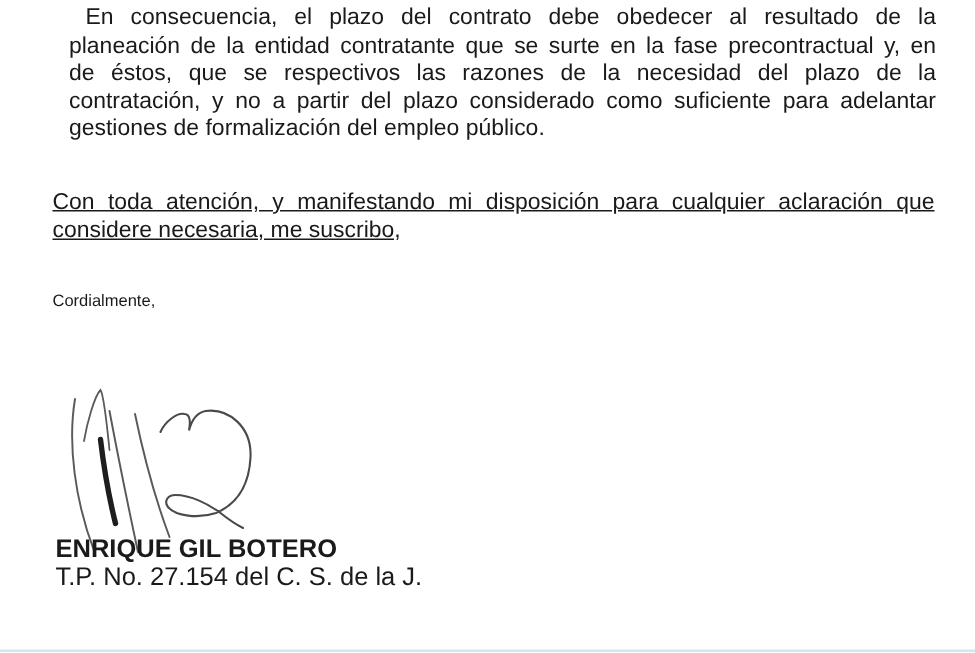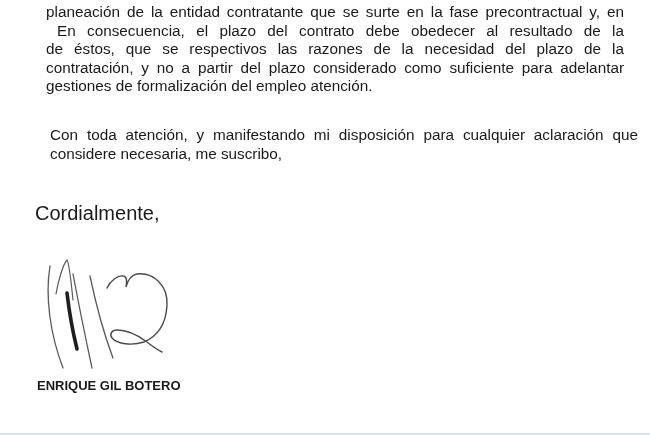"planeación de la entidad contratante" div.line-just { order: before "En consecuencia, el plazo del" -> after "En consecuencia, el plazo del" }
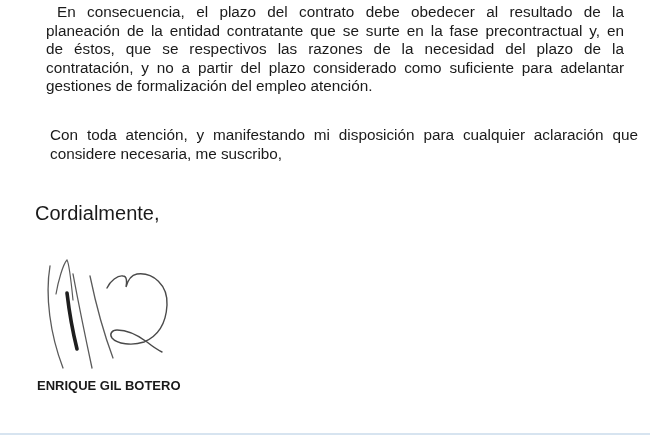"gestiones de formalización del empleo" div.line-last { text: atención -> público }
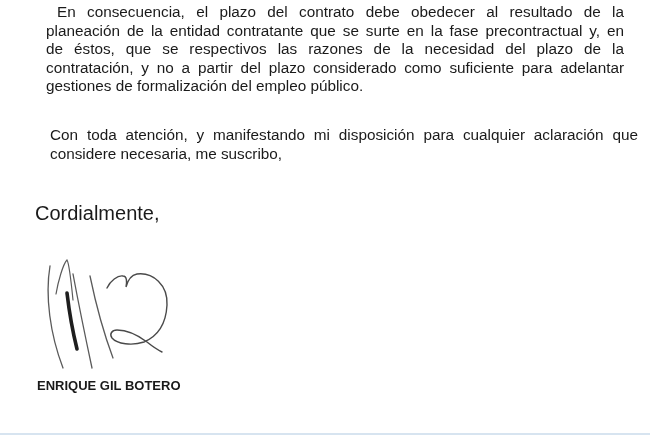"Con toda atención, y manifestando" .par-closing { left: 50px -> 35px; text-decoration: none -> underline }
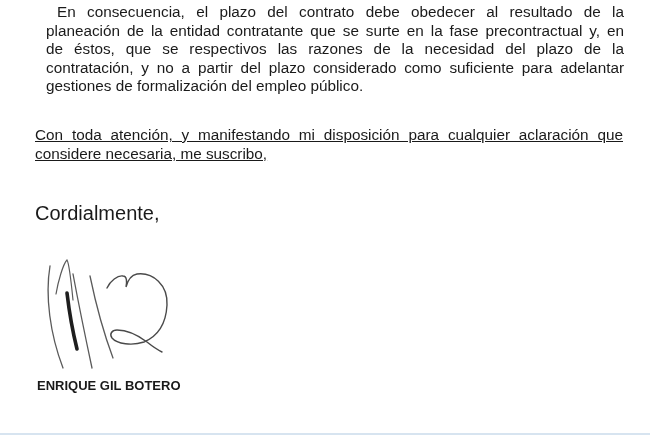"Cordialmente," .valediction { font-size: 20px -> 11px; top: 204px -> 192px }
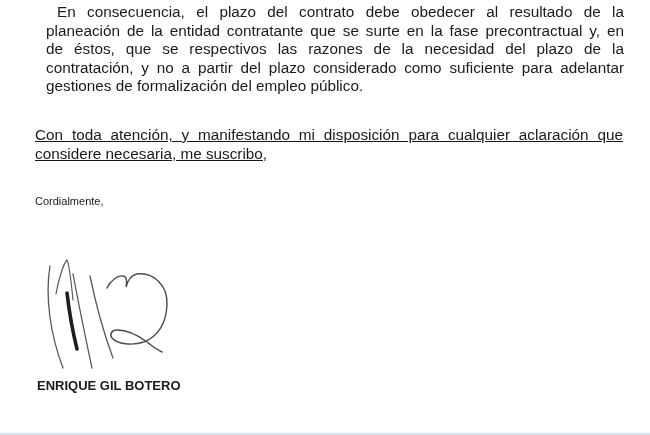"ENRIQUE GIL BOTERO" .signer-block { font-size: 13px -> 17px; top: 376px -> 356px }
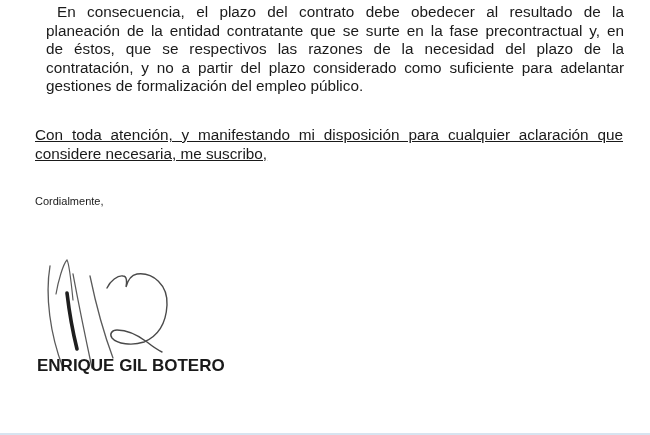"T.P. No. 27.154 del C." div { html: none -> <div>T.P. No. 27.154 del C. S. de la J.</div> }
